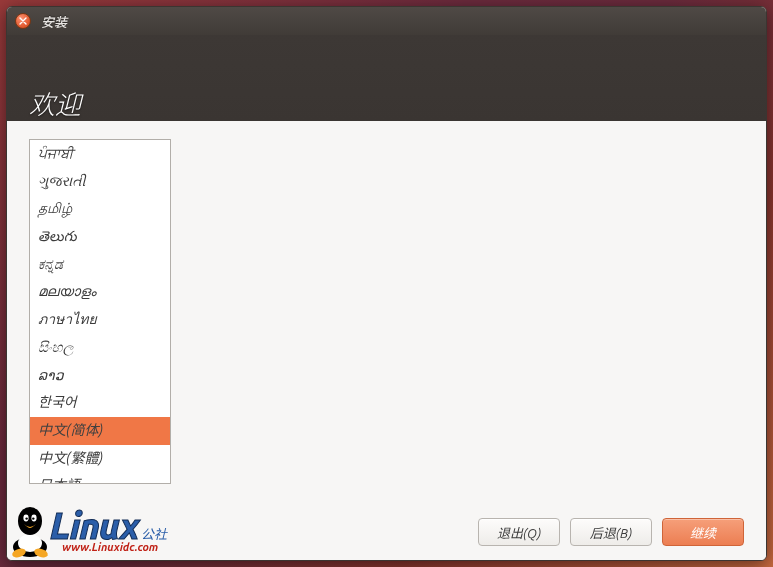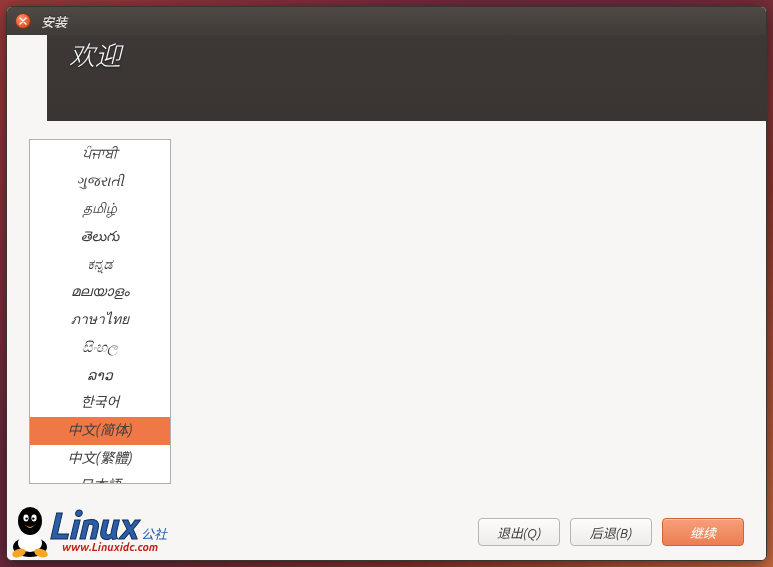"欢迎" .header { align-items: flex-start -> flex-end; margin-left: 40px -> none }
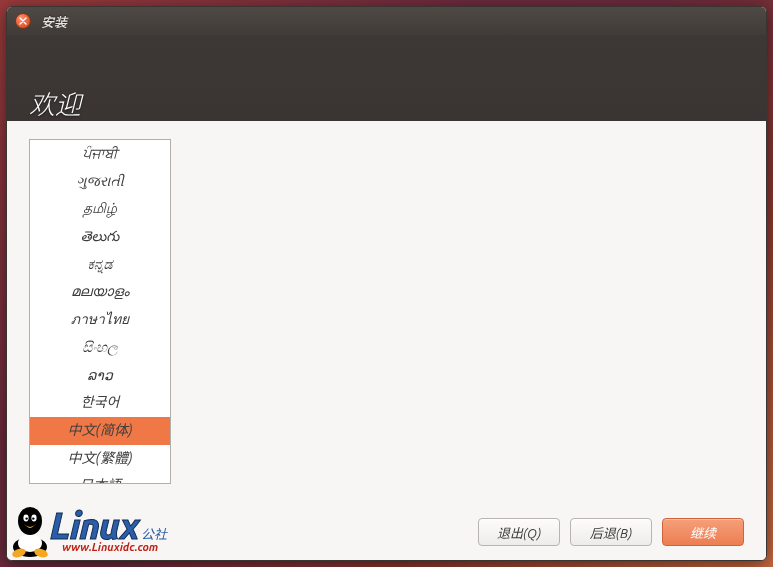"ਪੰਜਾਬੀ" .lang-item { text-align: center -> none }
